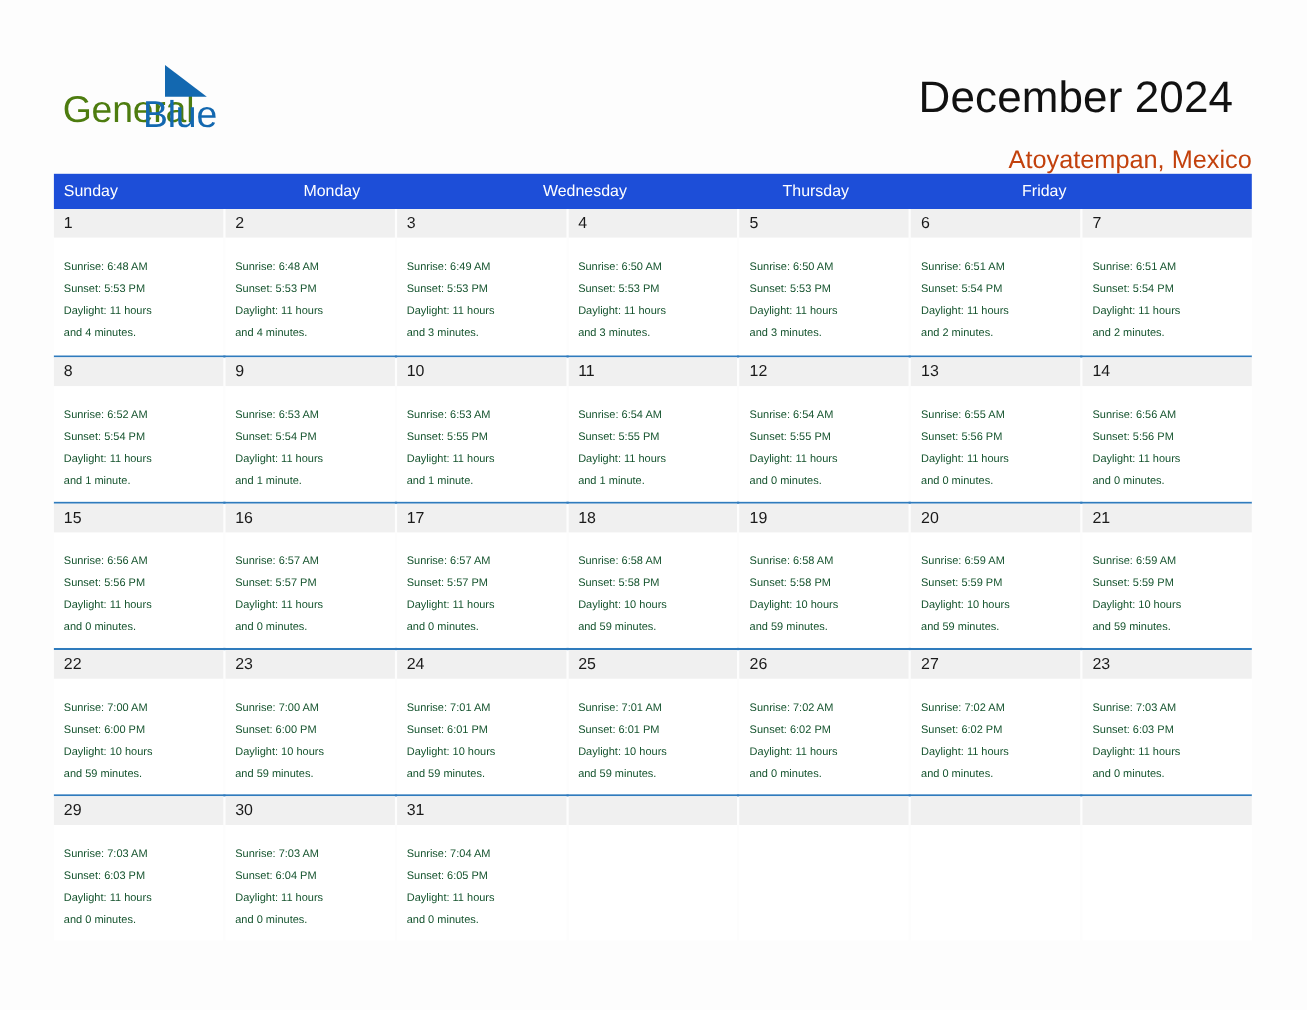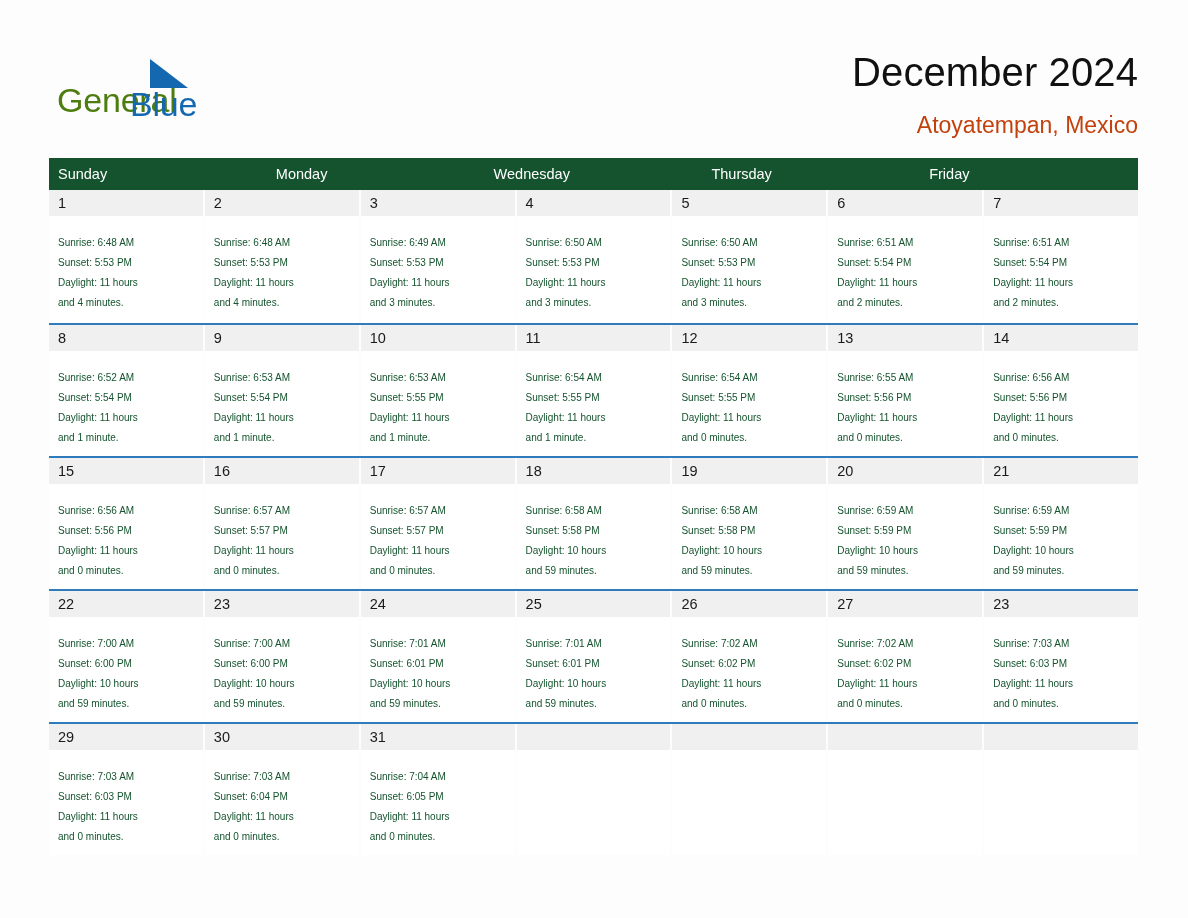"December 2024" .cal-title { margin: 0 -> 17px }
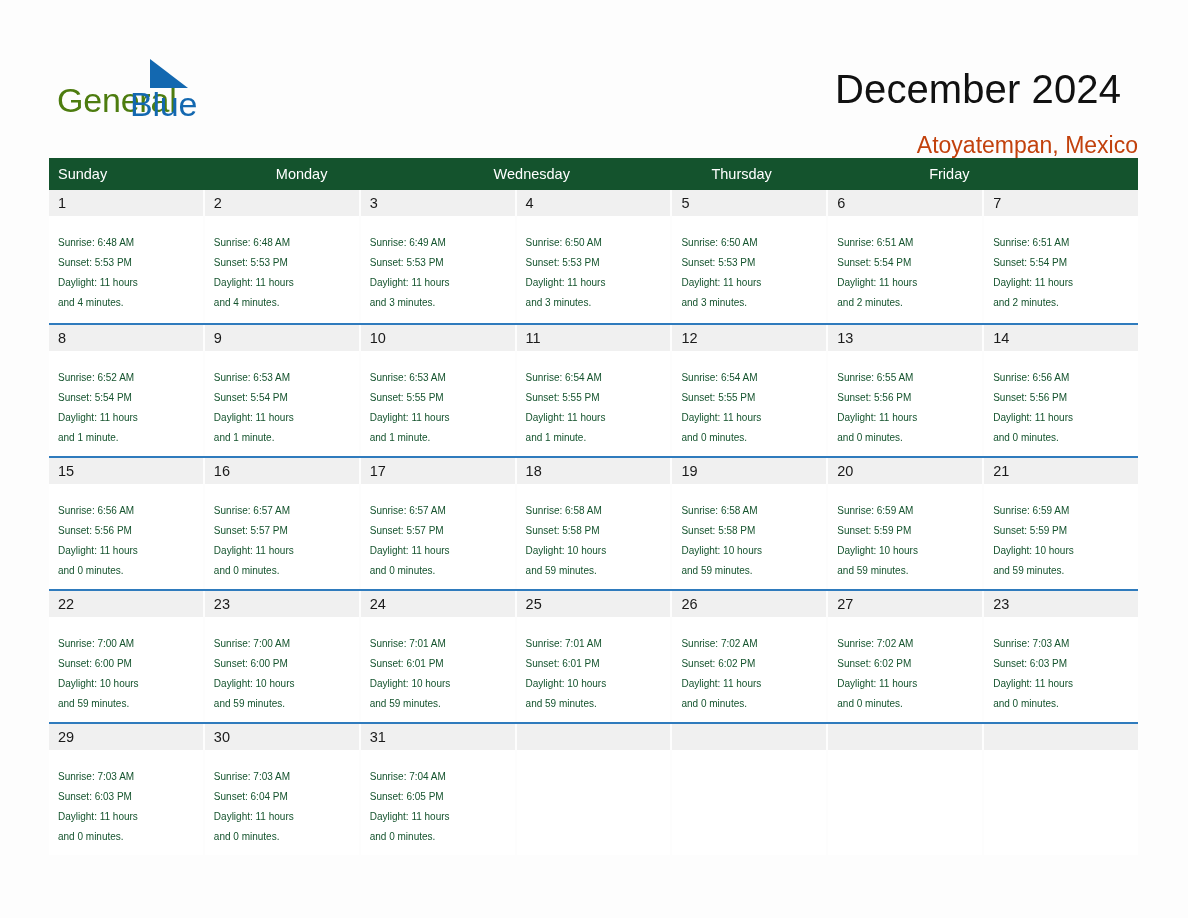"Sunday" .weekdays { background: #14532d -> #1d4ed8 }
